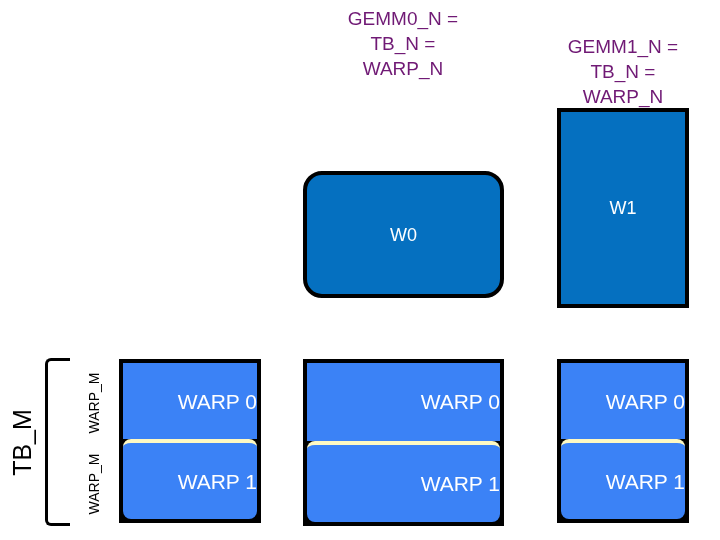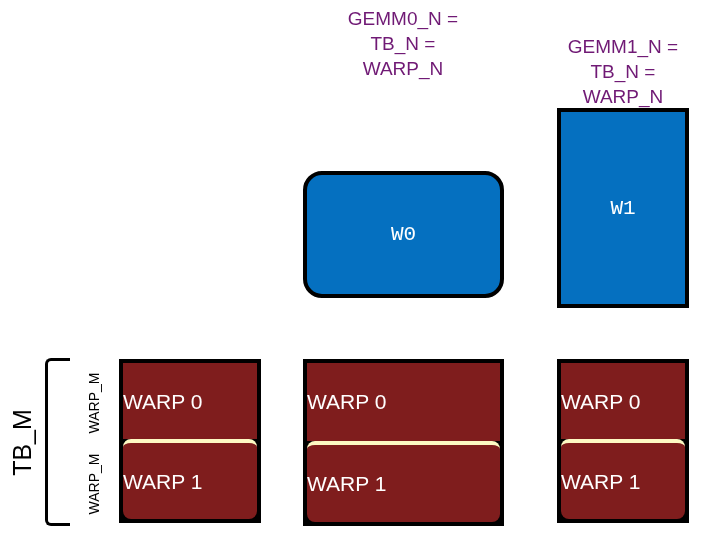"W1" .blue-box span { font-family: Liberation Mono, monospace -> Liberation Sans, sans-serif; font-size: 21px -> 18px }
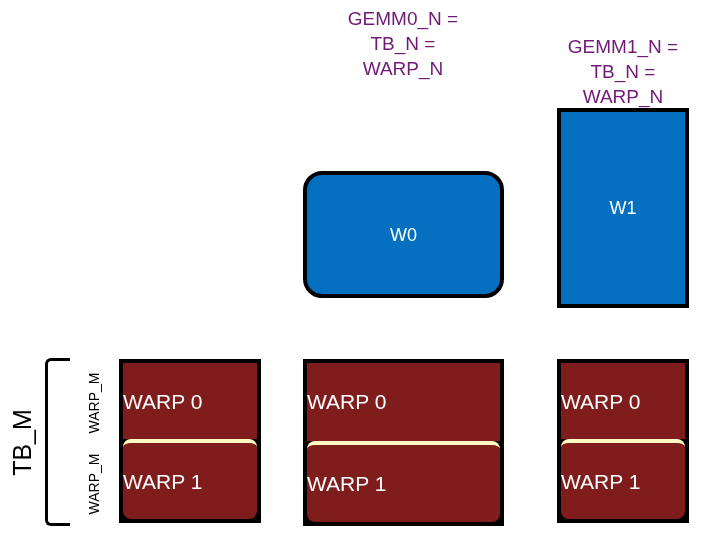"WARP 0" .green-cell { background: #7f1d1d -> #3b82f6; justify-content: flex-start -> flex-end }
